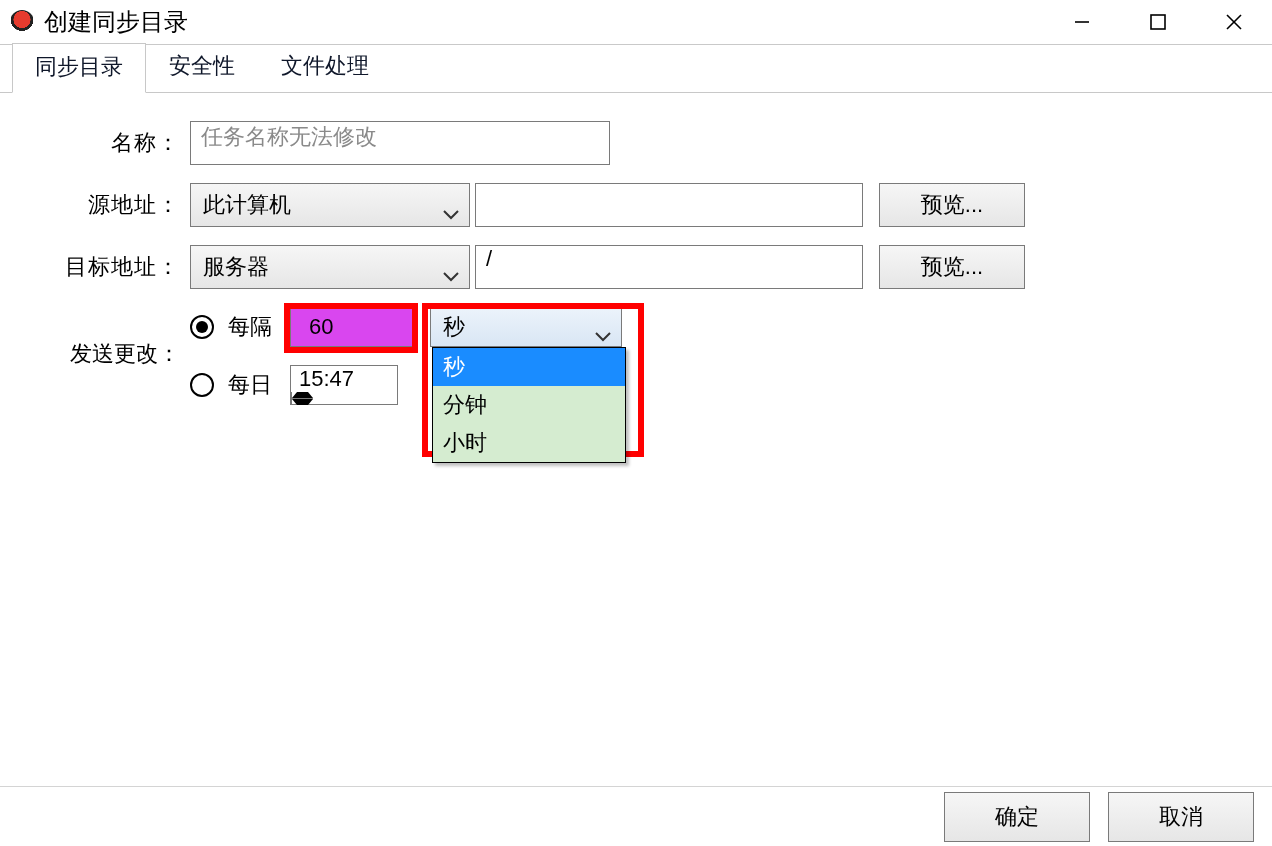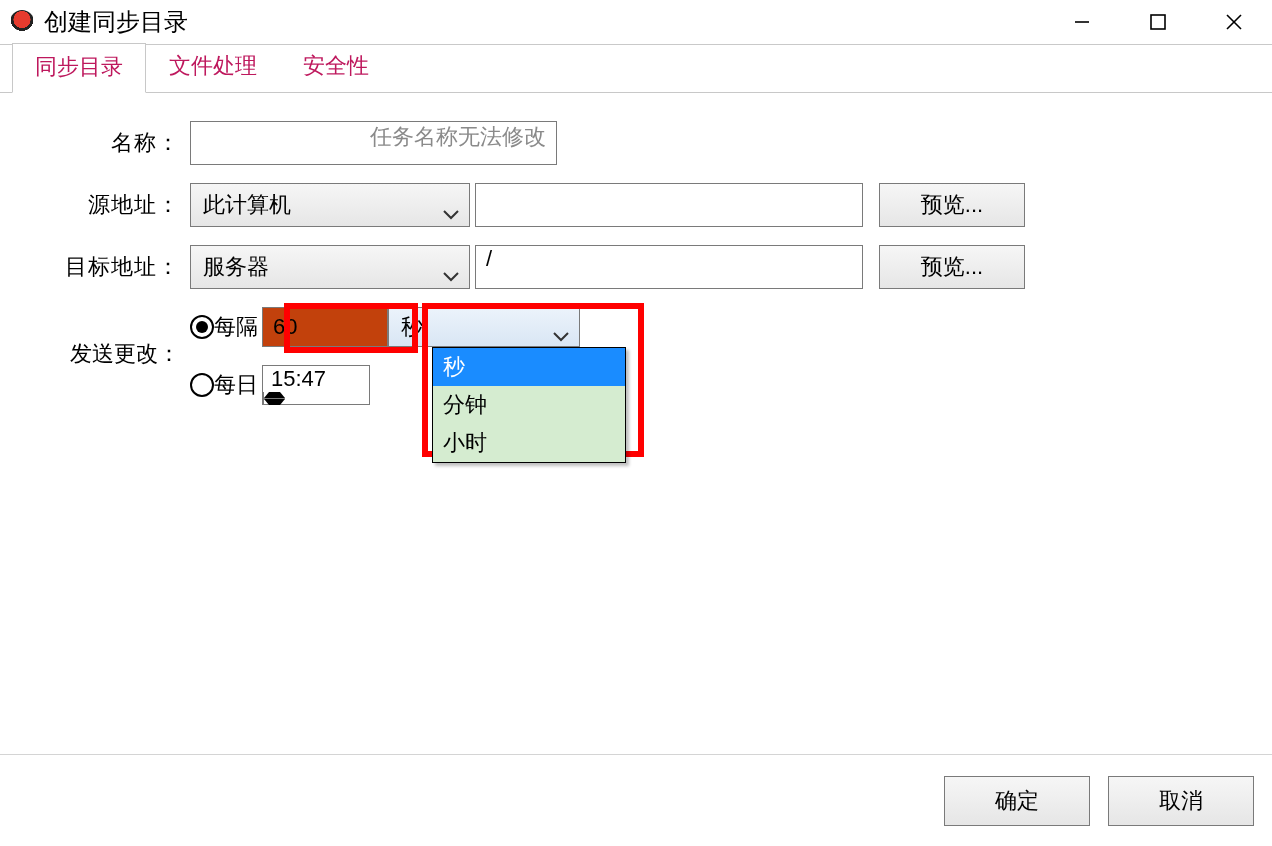"同步目录" .tab { color: #be185d -> #0f172a }
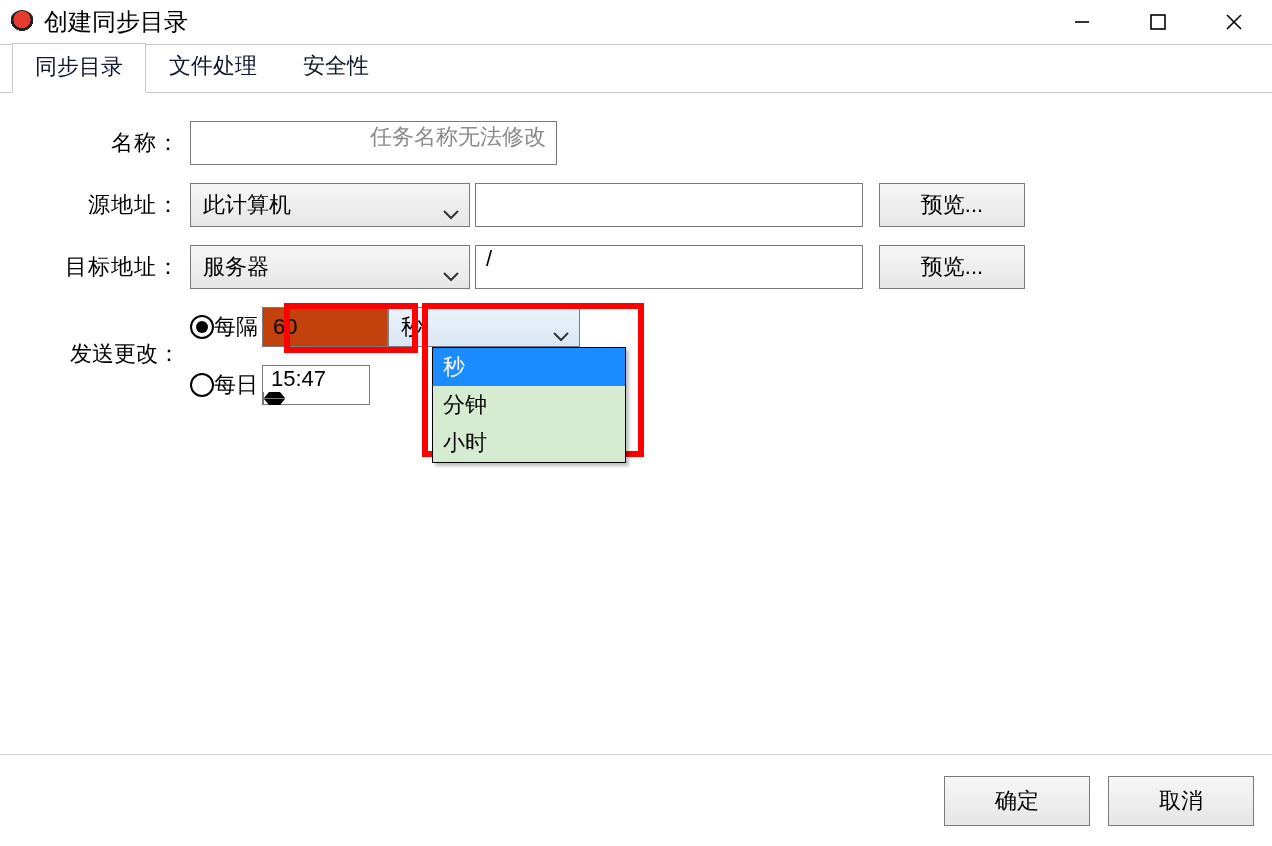"文件处理" div.tab { order: before "安全性" -> after "安全性" }
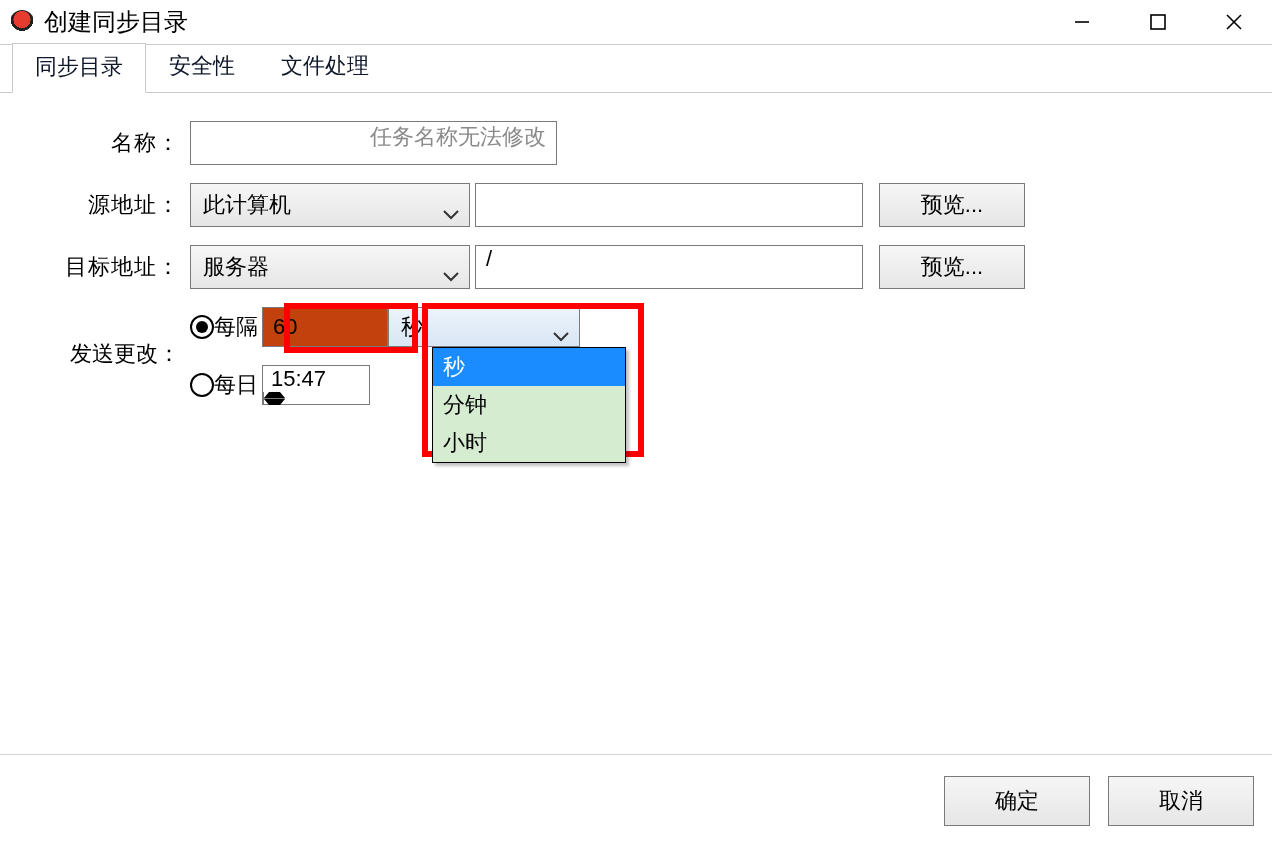"任务名称无法修改" .name-input { text-align: right -> none; width: 367px -> 420px }
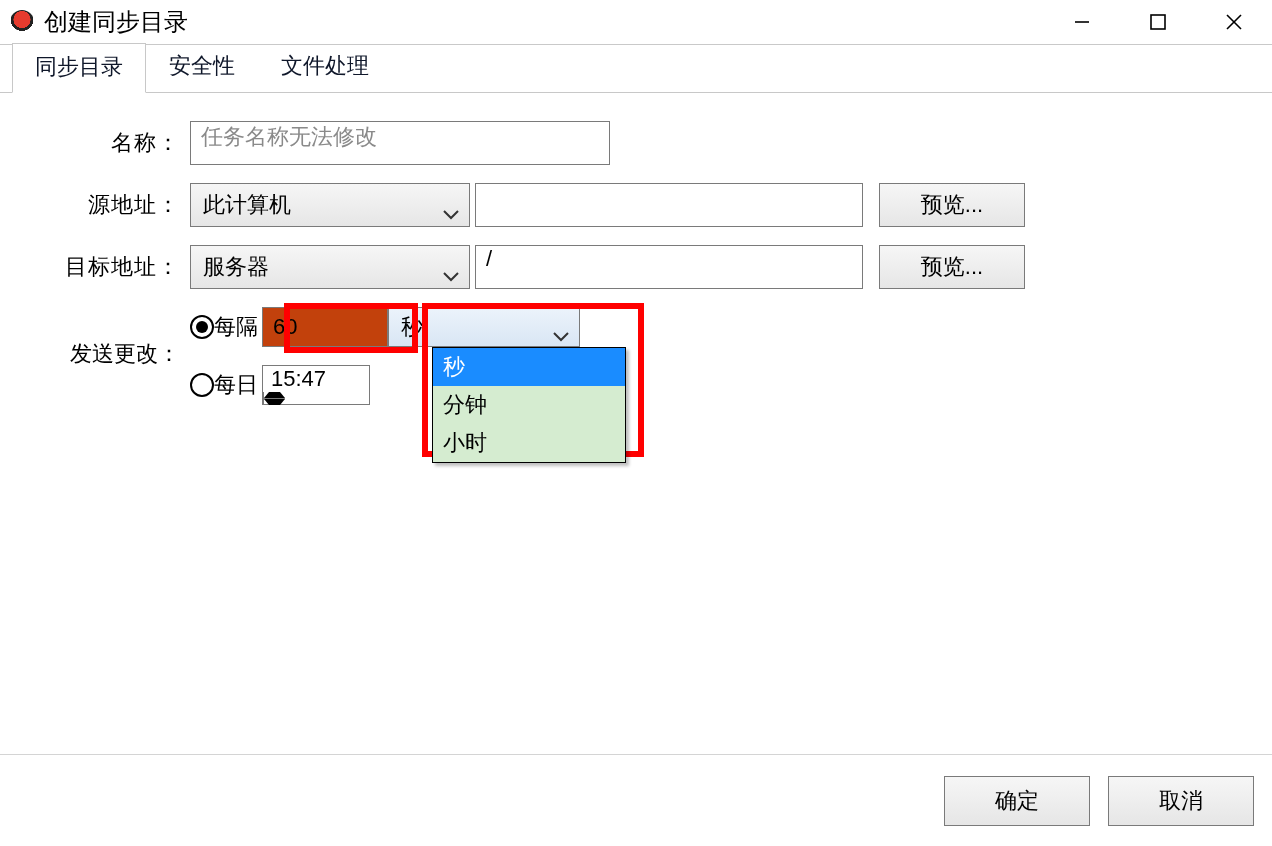"每隔" .opt { gap: none -> 14px }
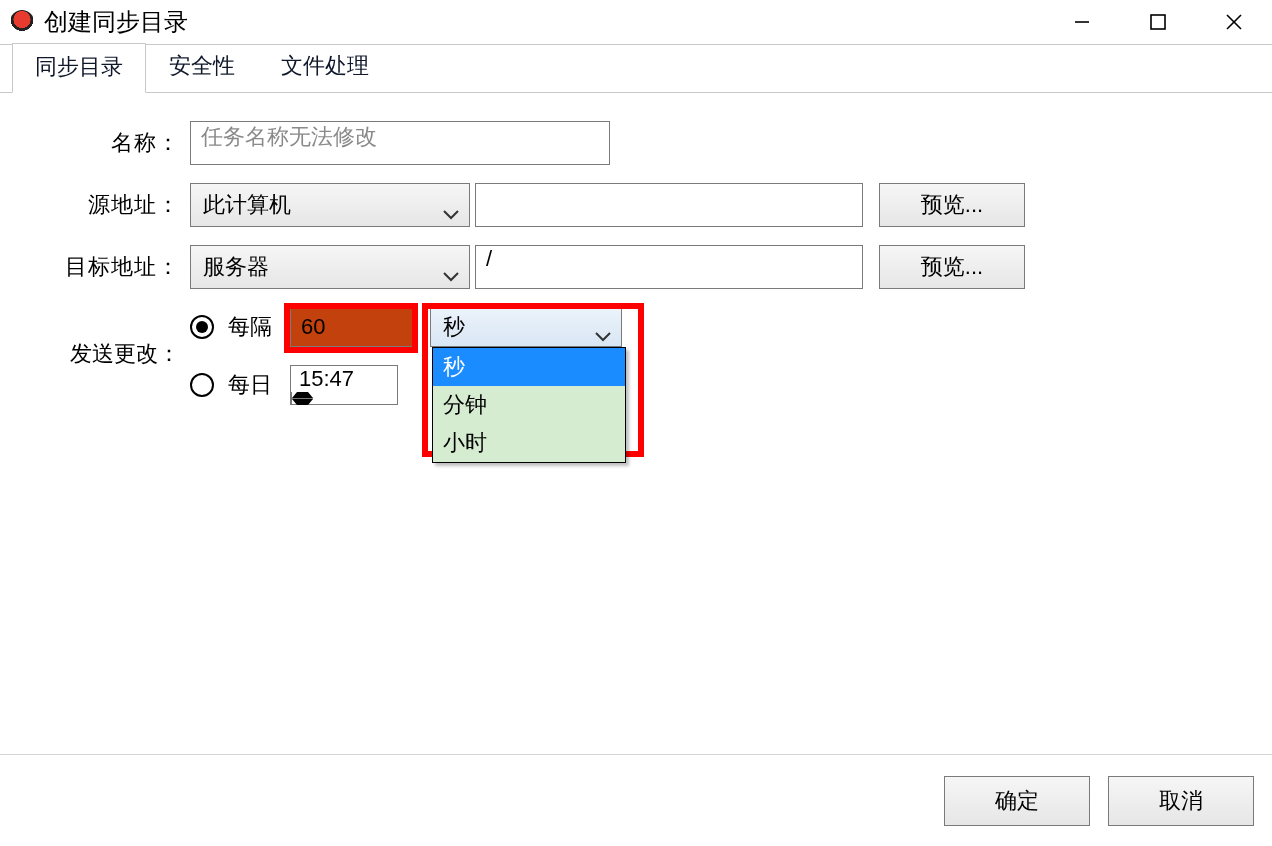"60" .interval-input { background: #c2410c -> #d946ef; padding: 0 10px -> 0 18px }
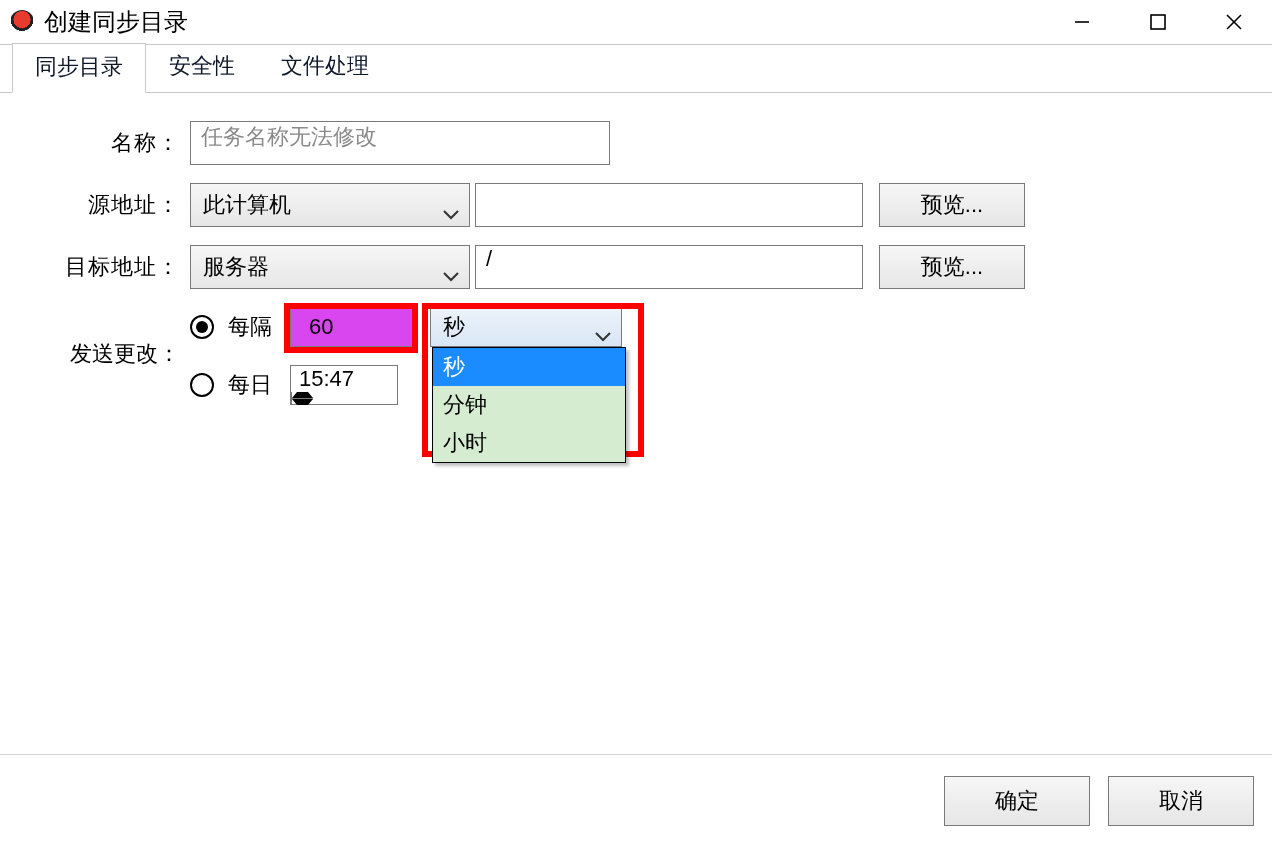"确定" .footer { height: 92px -> 60px }
